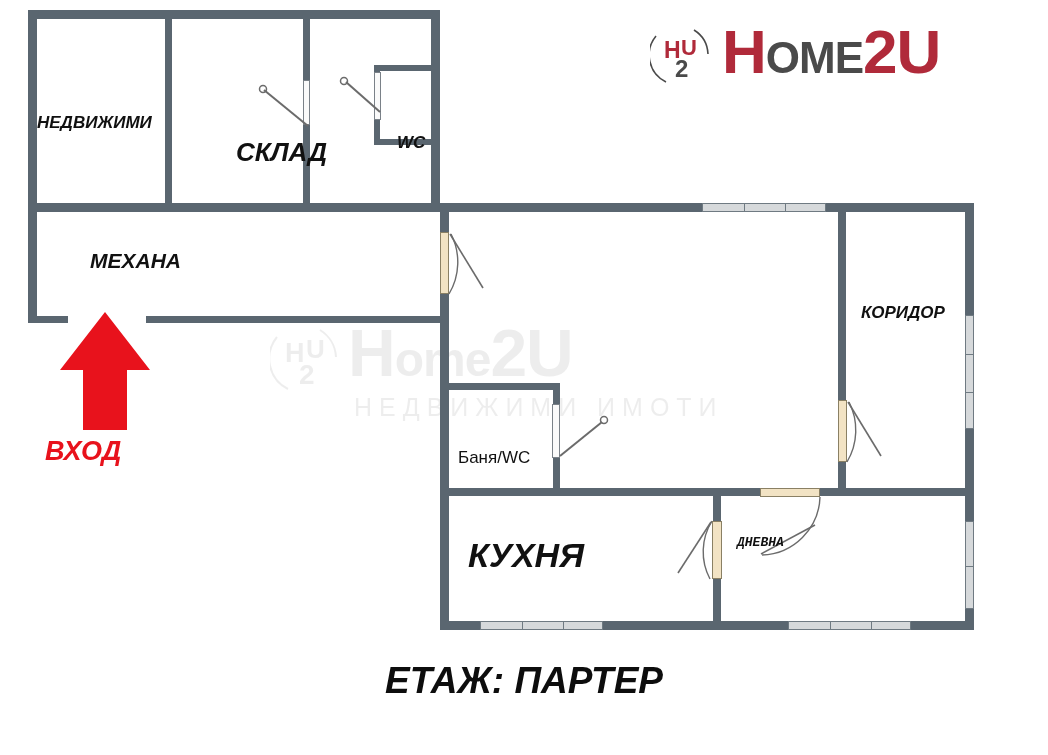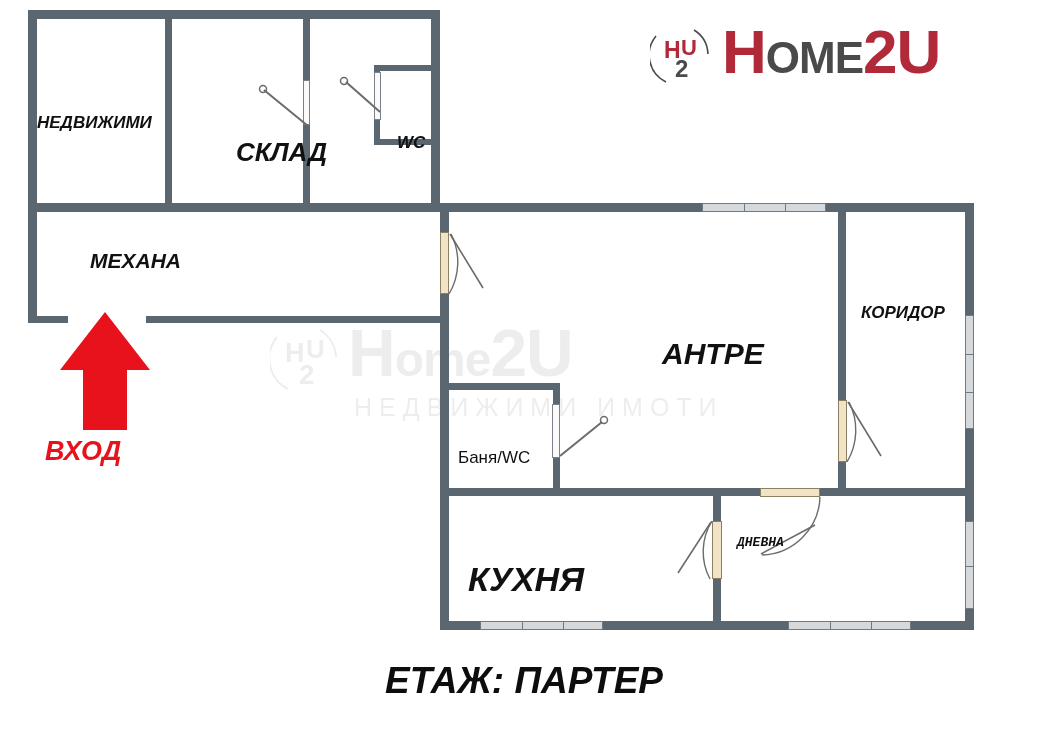"АНТРЕ" div.room-label { html: <div>АНТРЕ</div> -> none }
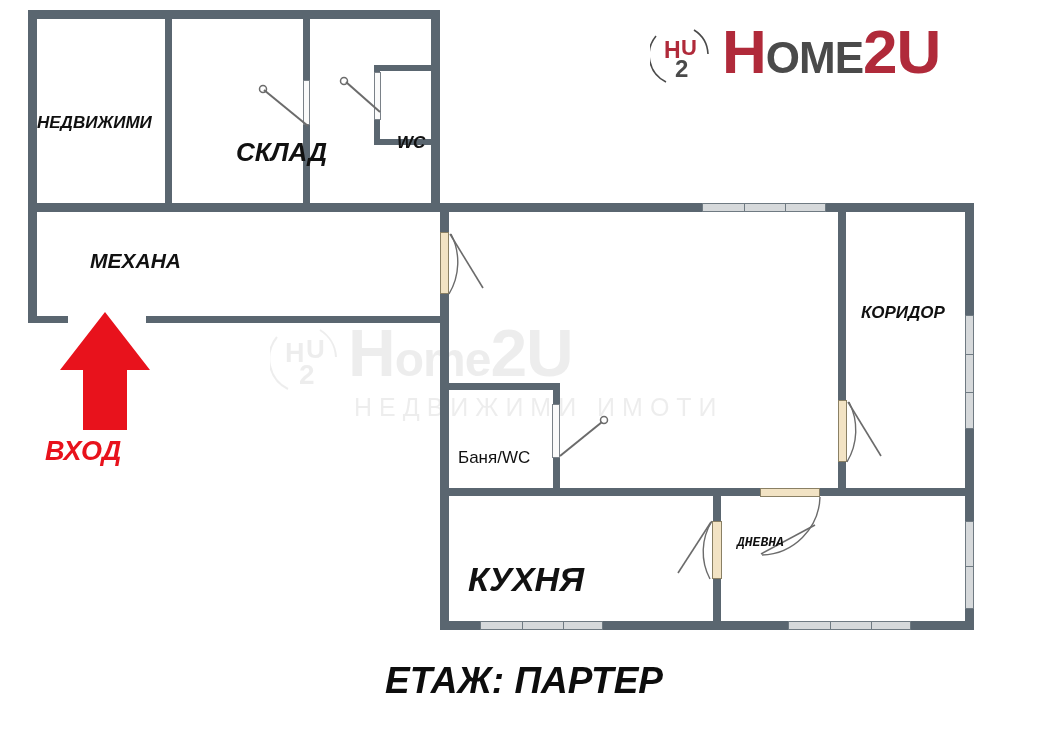"КУХНЯ" div.room-label { top: 560px -> 536px }
